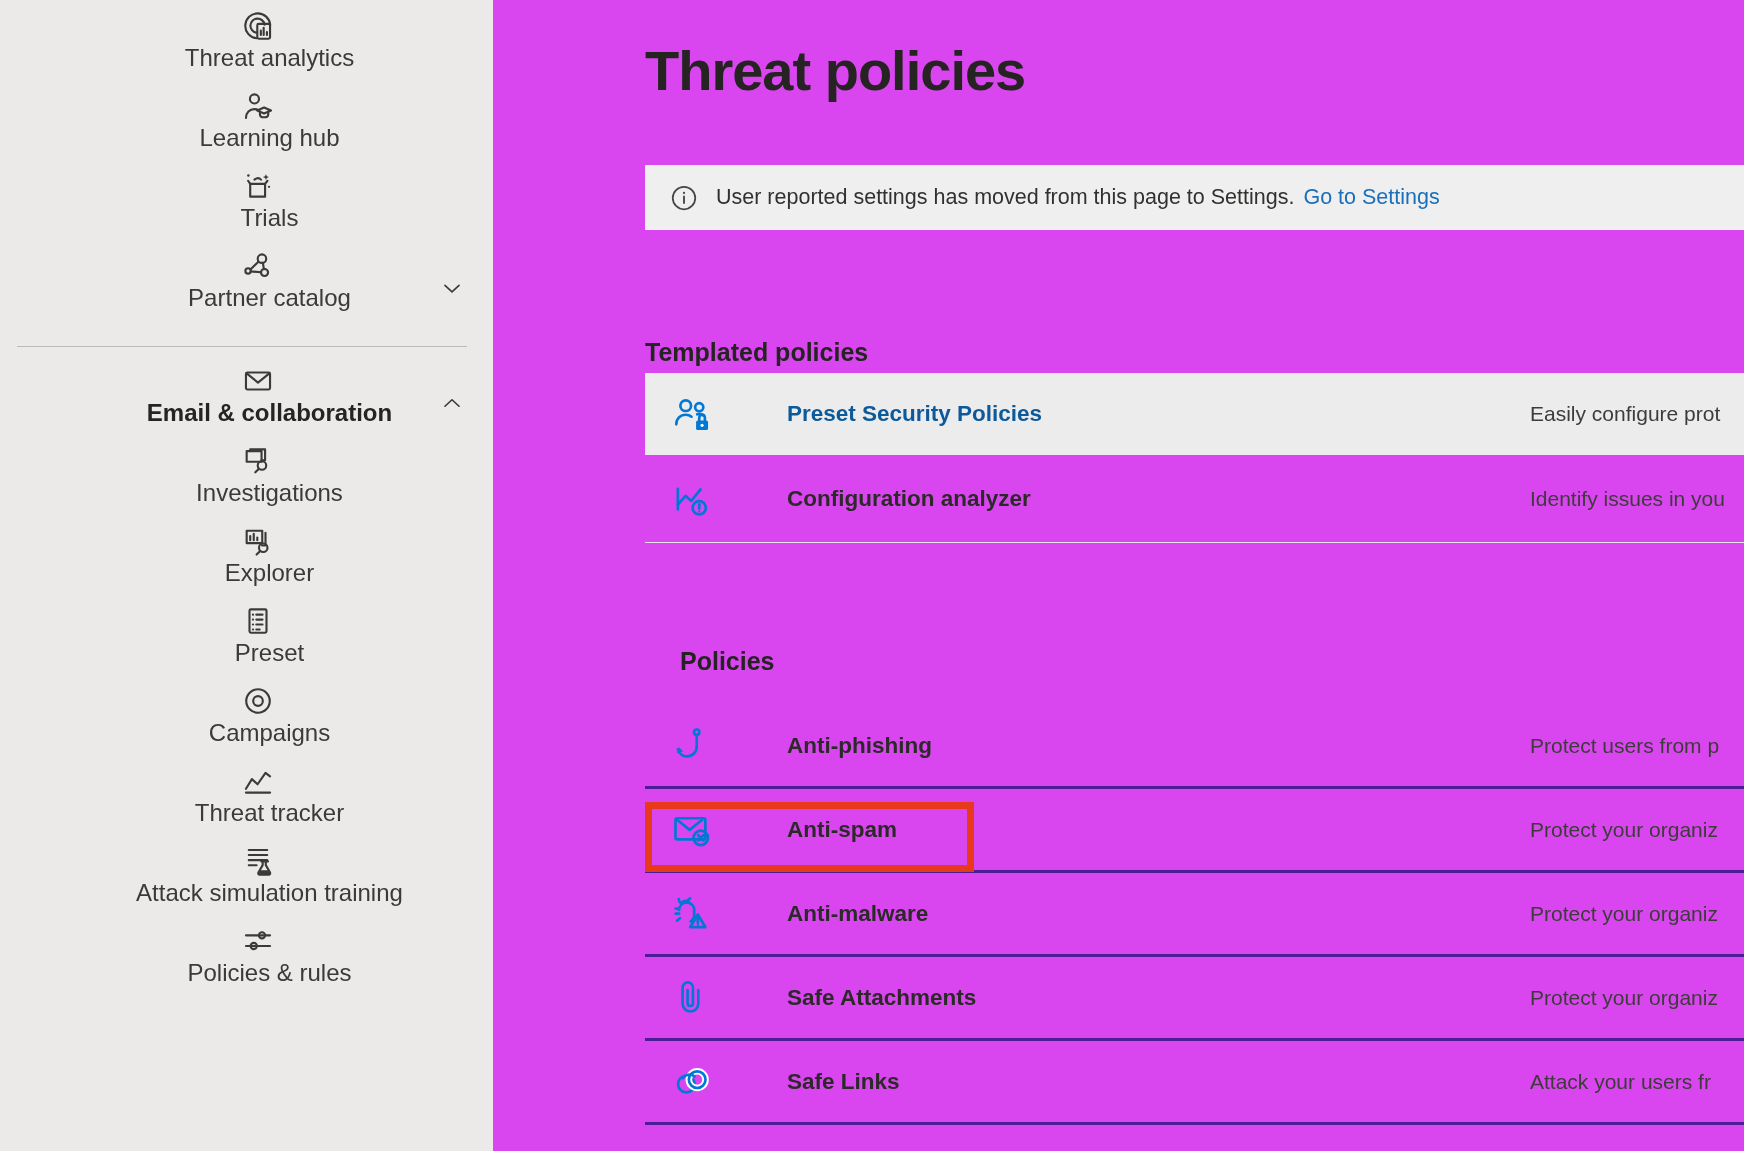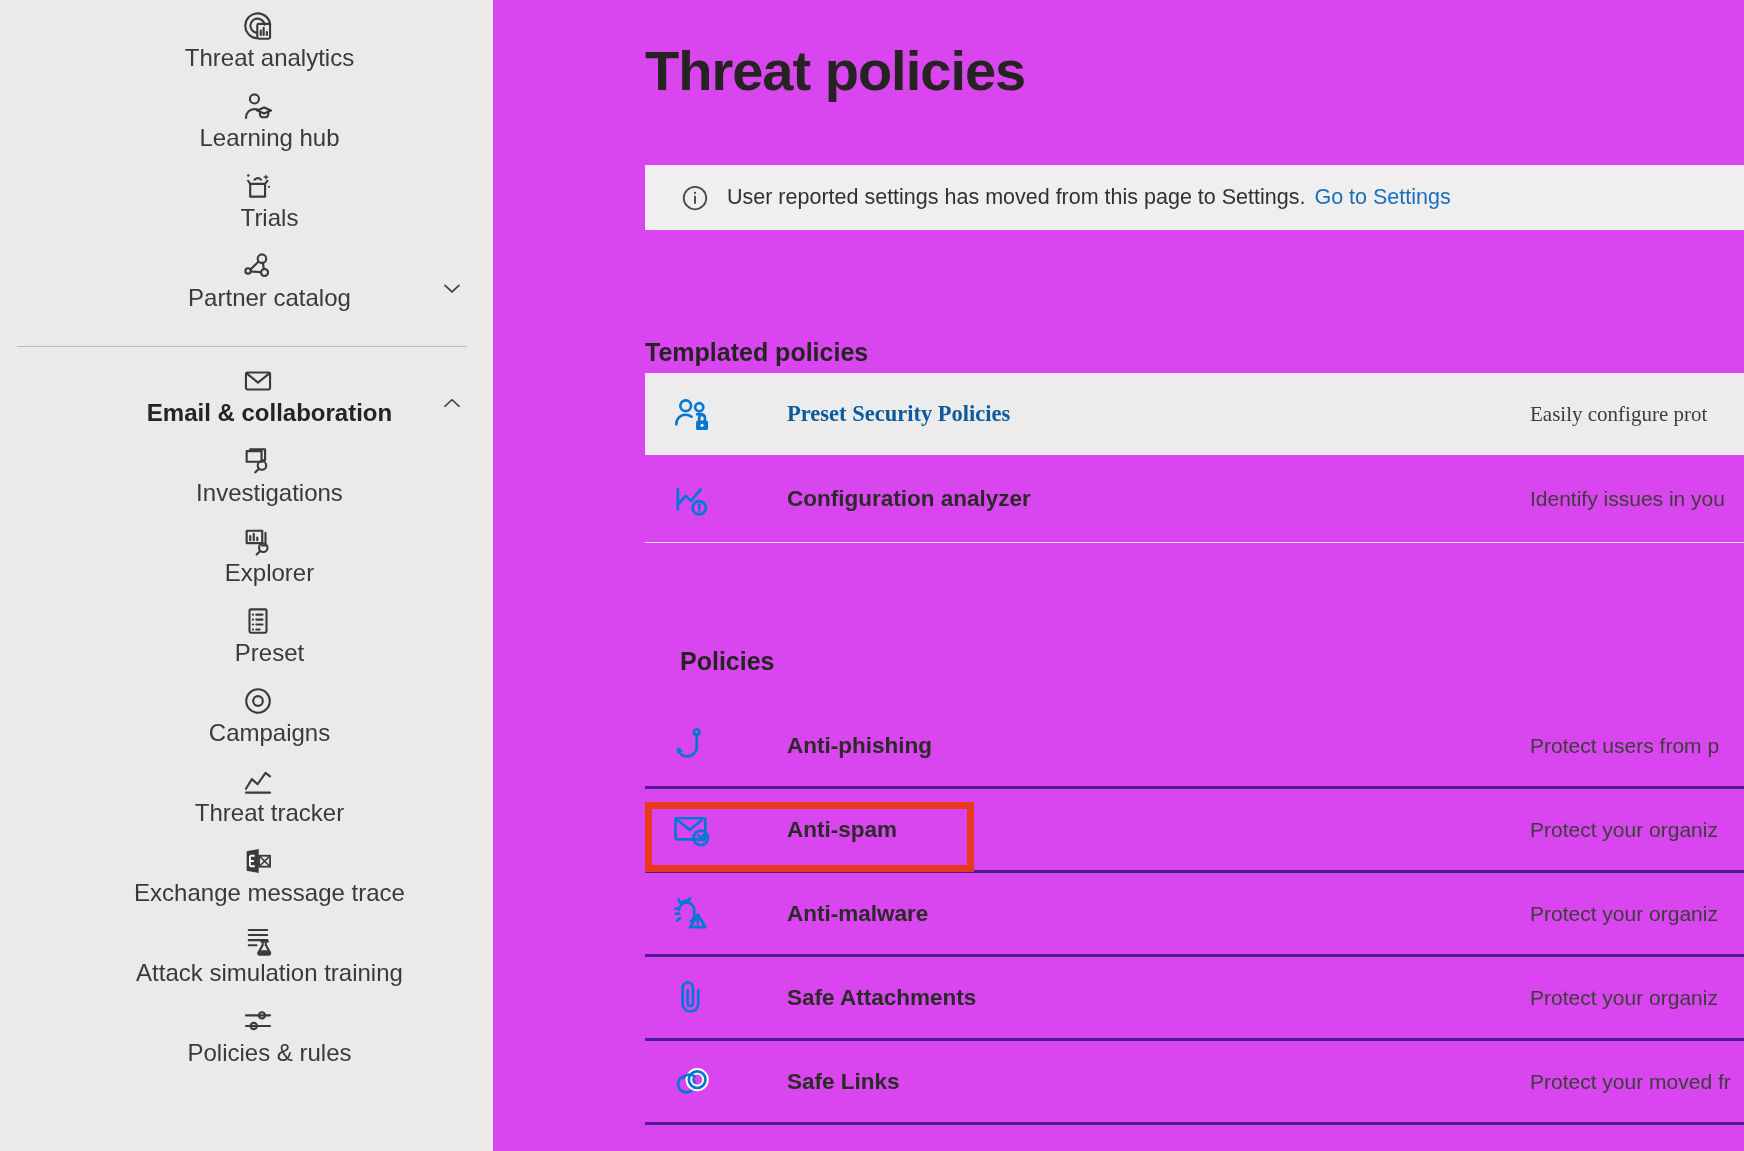"User reported settings has moved" .banner { padding-left: 11px -> none }
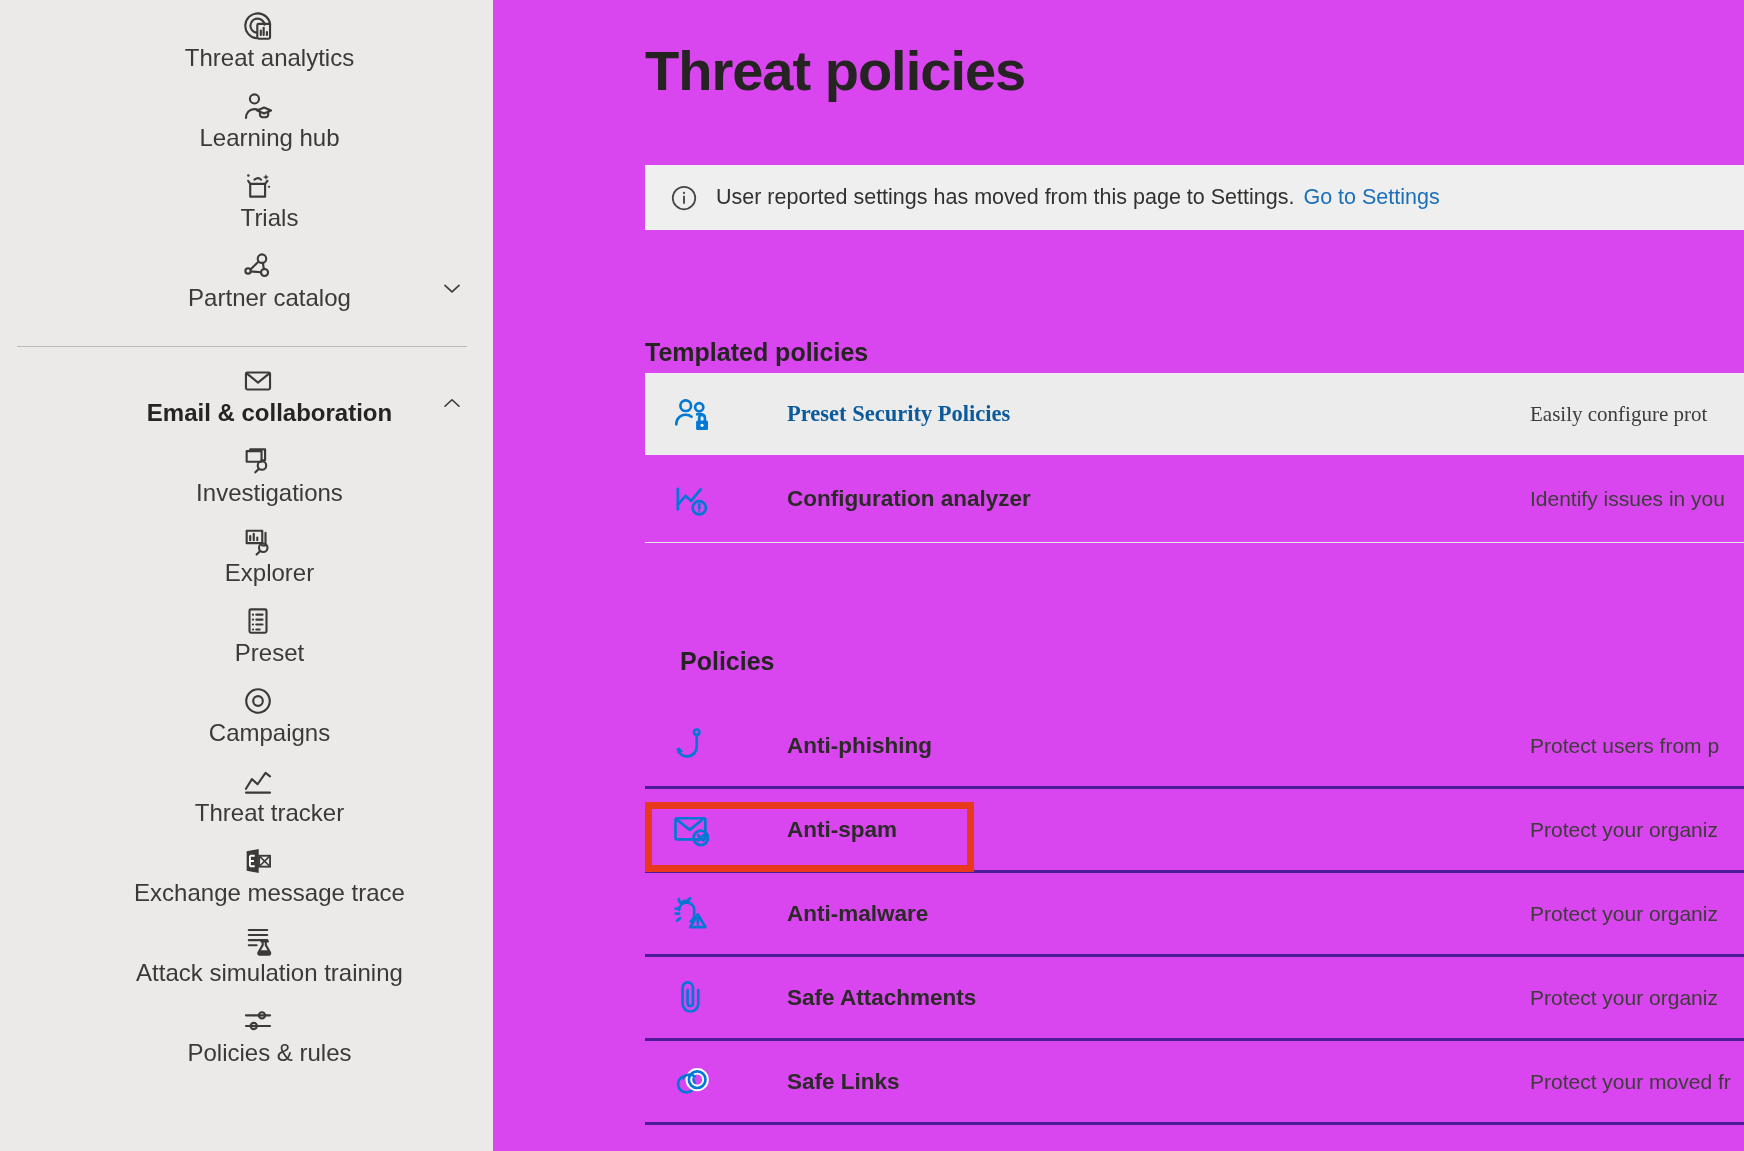"Preset Security Policies" .row-preset { font-family: Liberation Serif, serif -> none }
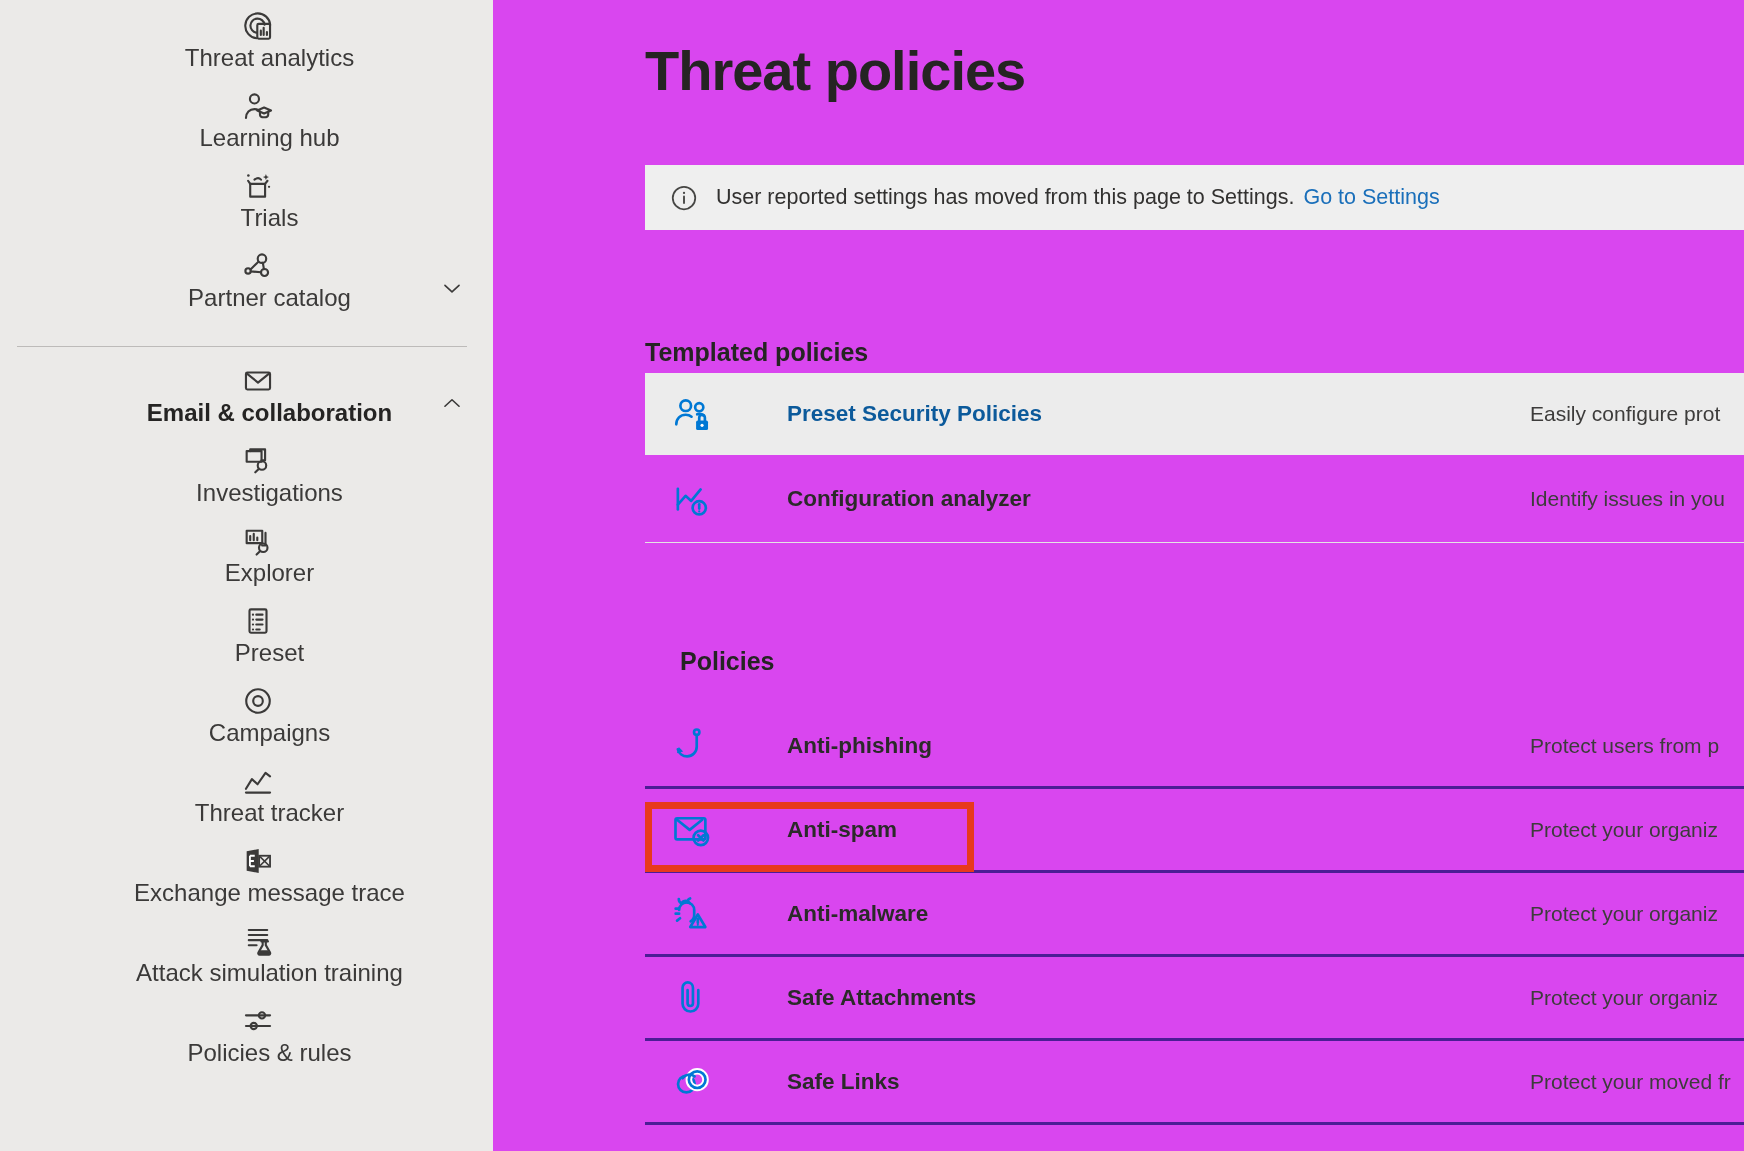"Exchange message trace" div.nav-item { html: <div> <span> <svg> <path></path> <path></path> <rect></rect> <path></path> </svg> </span> <span>Exchange message trace</span> </div> -> none }
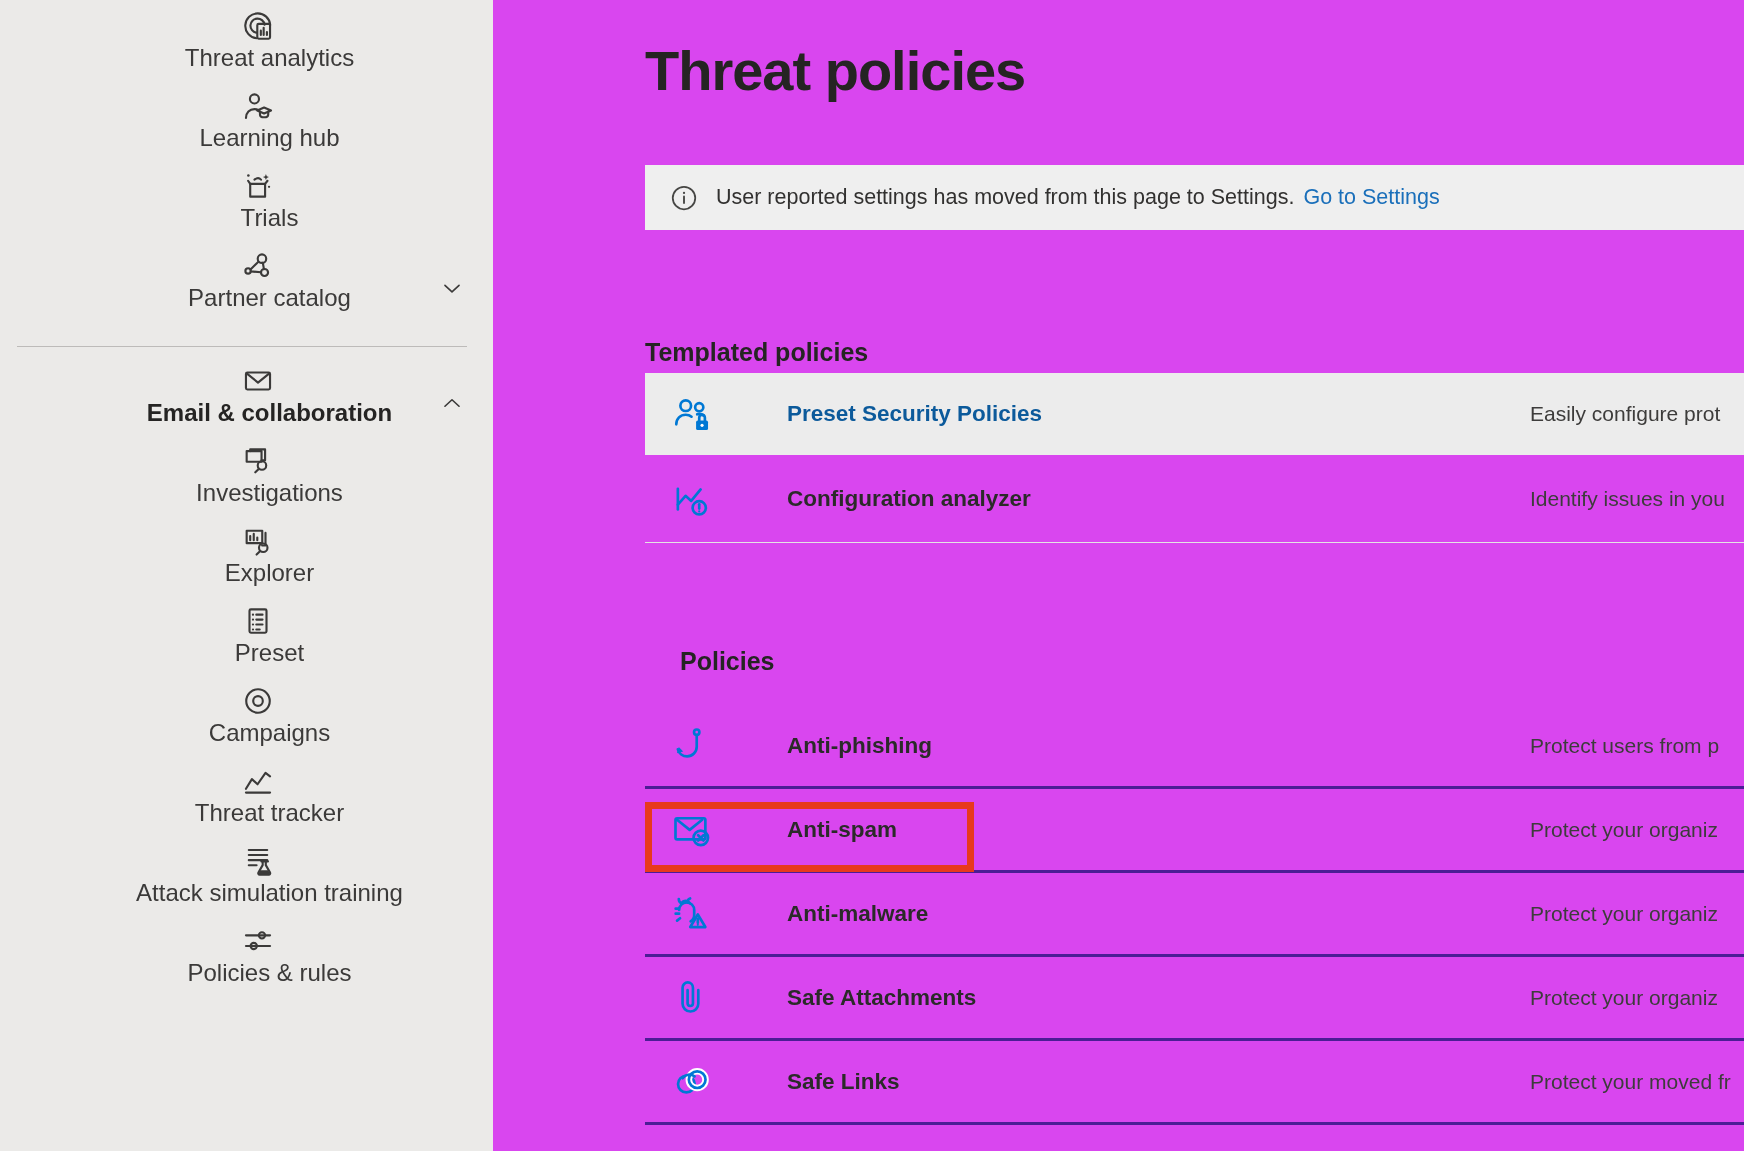"Protect your moved fr" span.rdesc { text: Protect your moved -> Attack your users }
